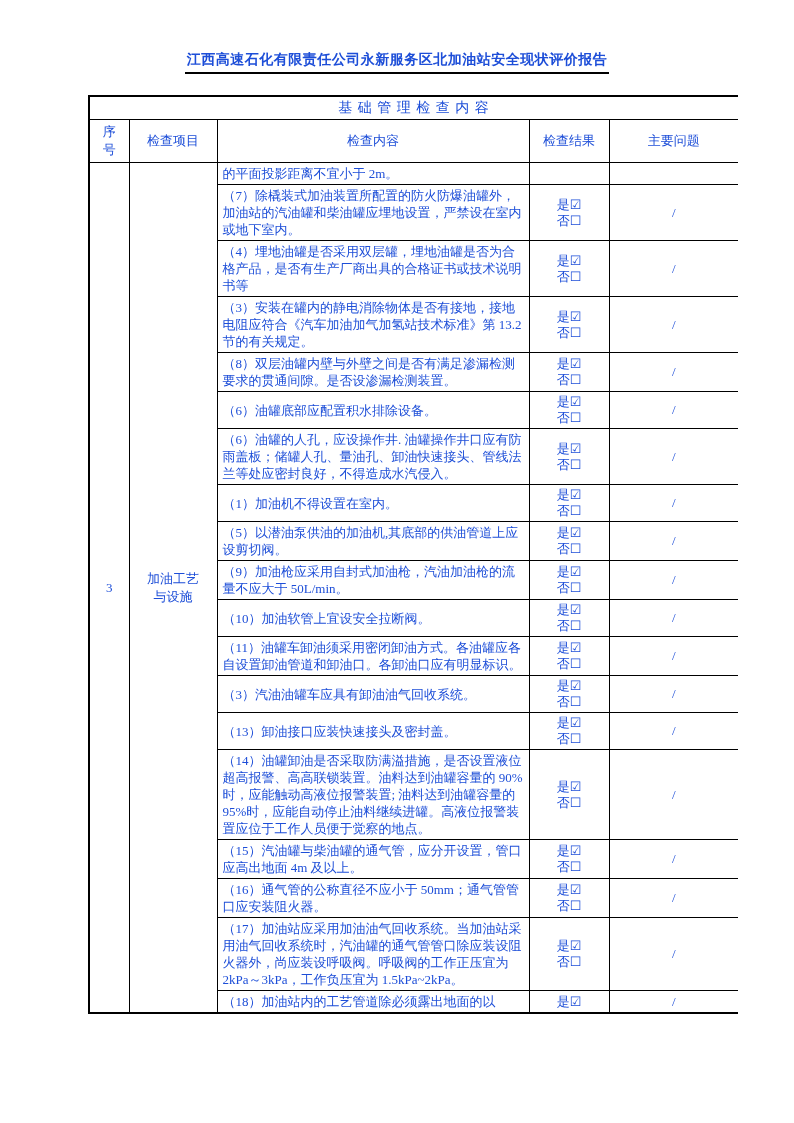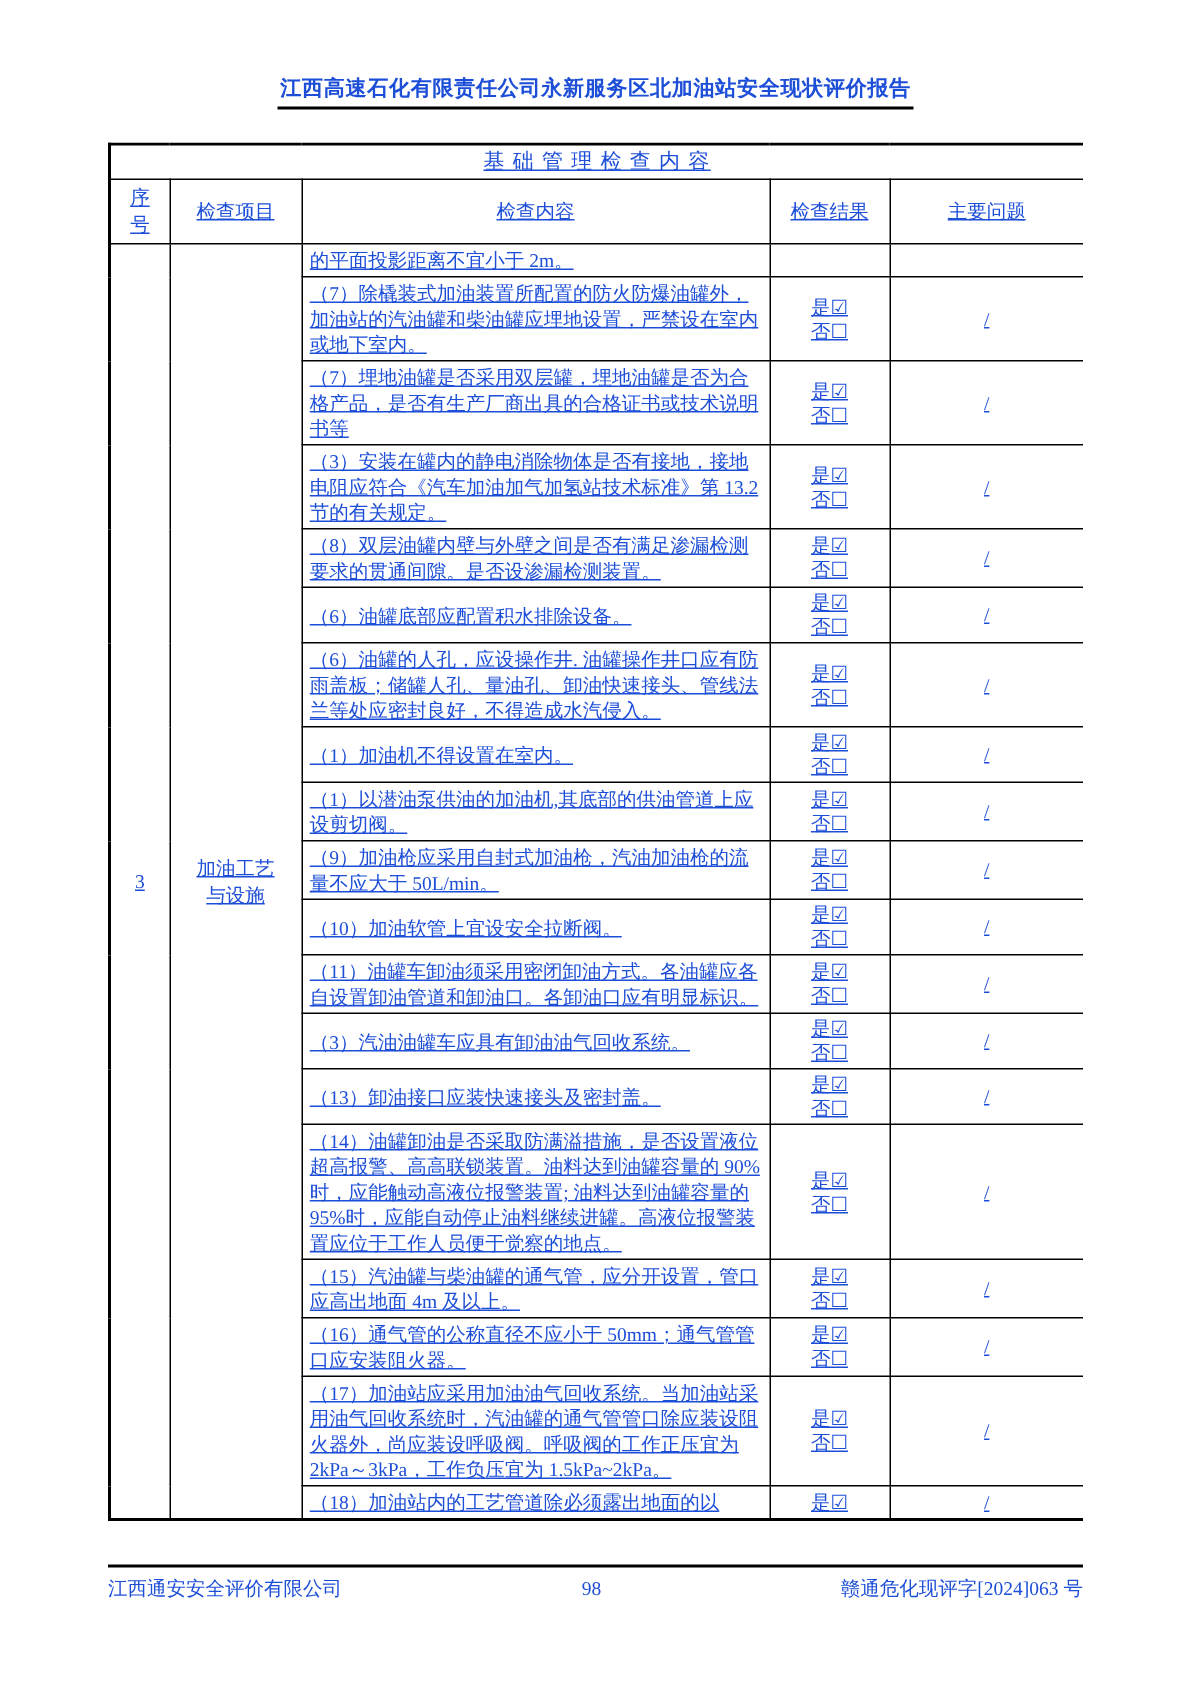"基 础 管 理 检" .table-clip { left: 72px -> 88px; text-decoration: underline -> none }
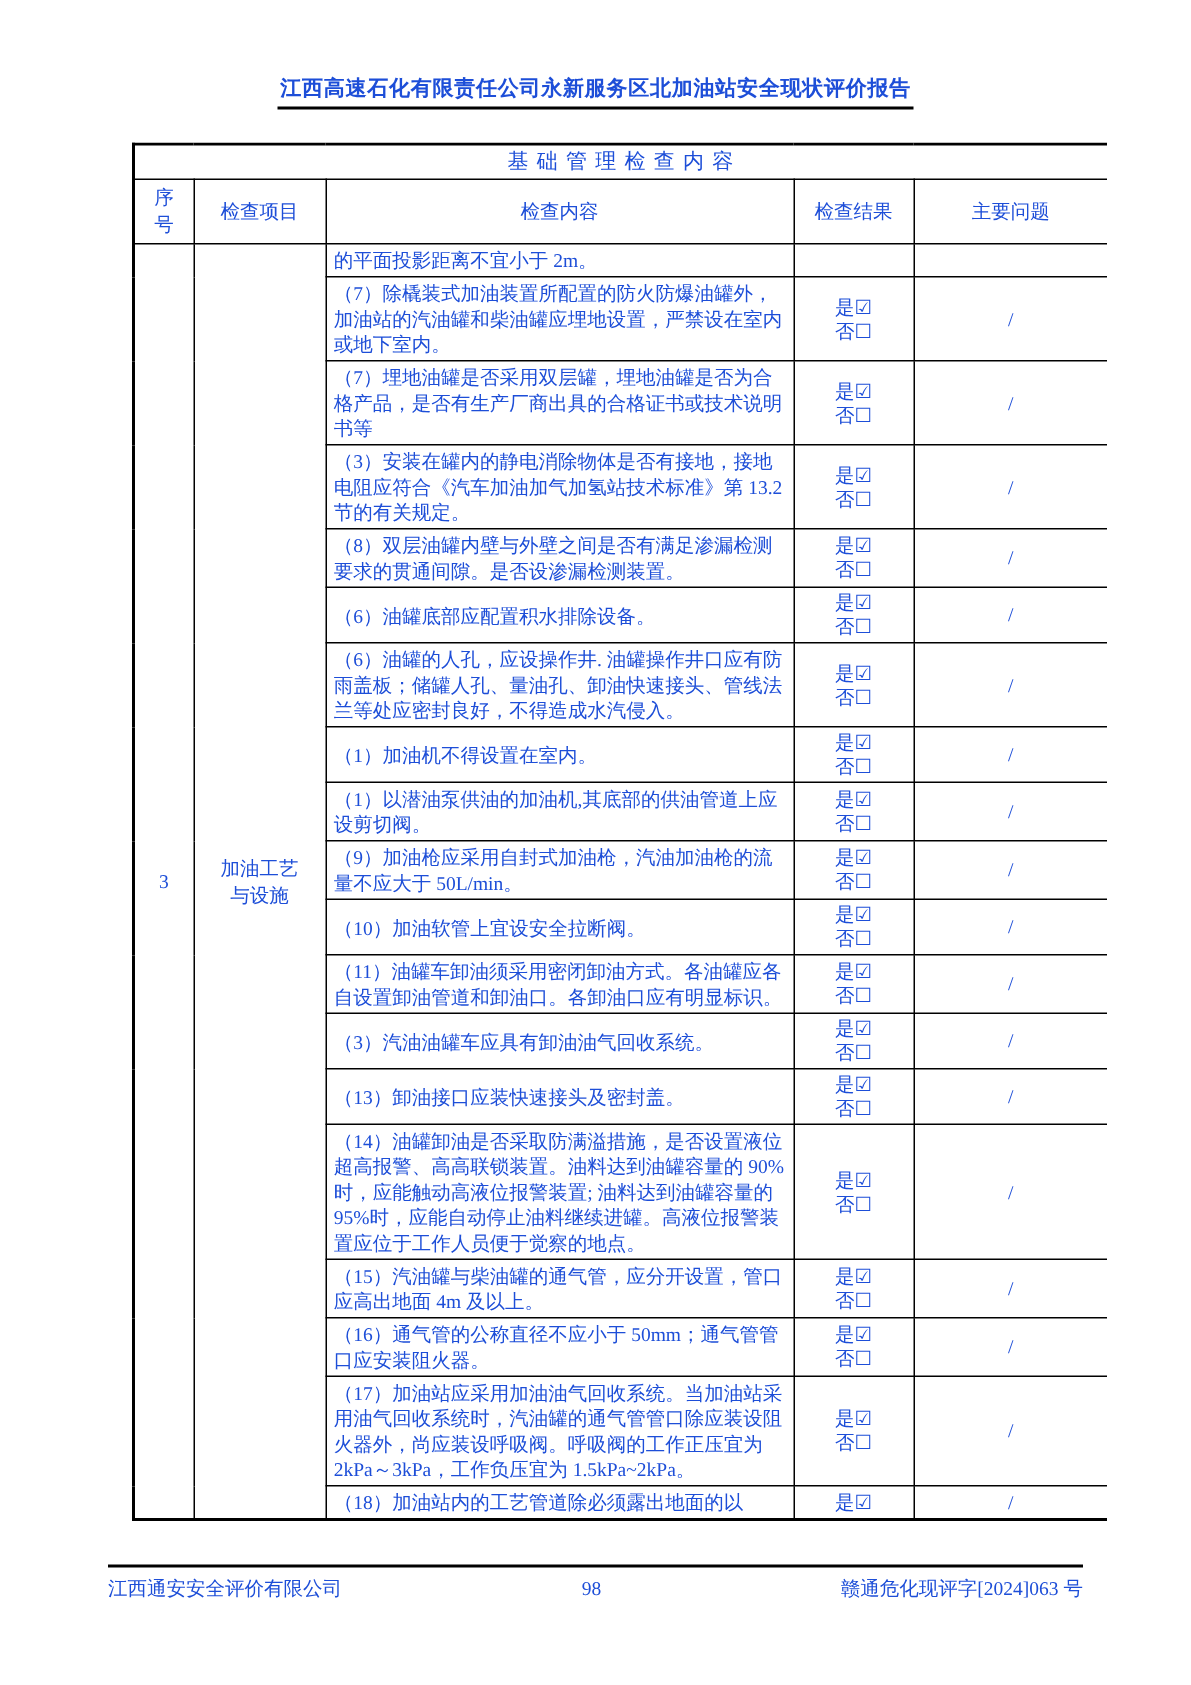"（7）埋地油罐是否采用双层罐，埋地油罐是否为合格产品，是否有生产厂商出具的合格证" td.content-cell { text: 7 -> 4 }
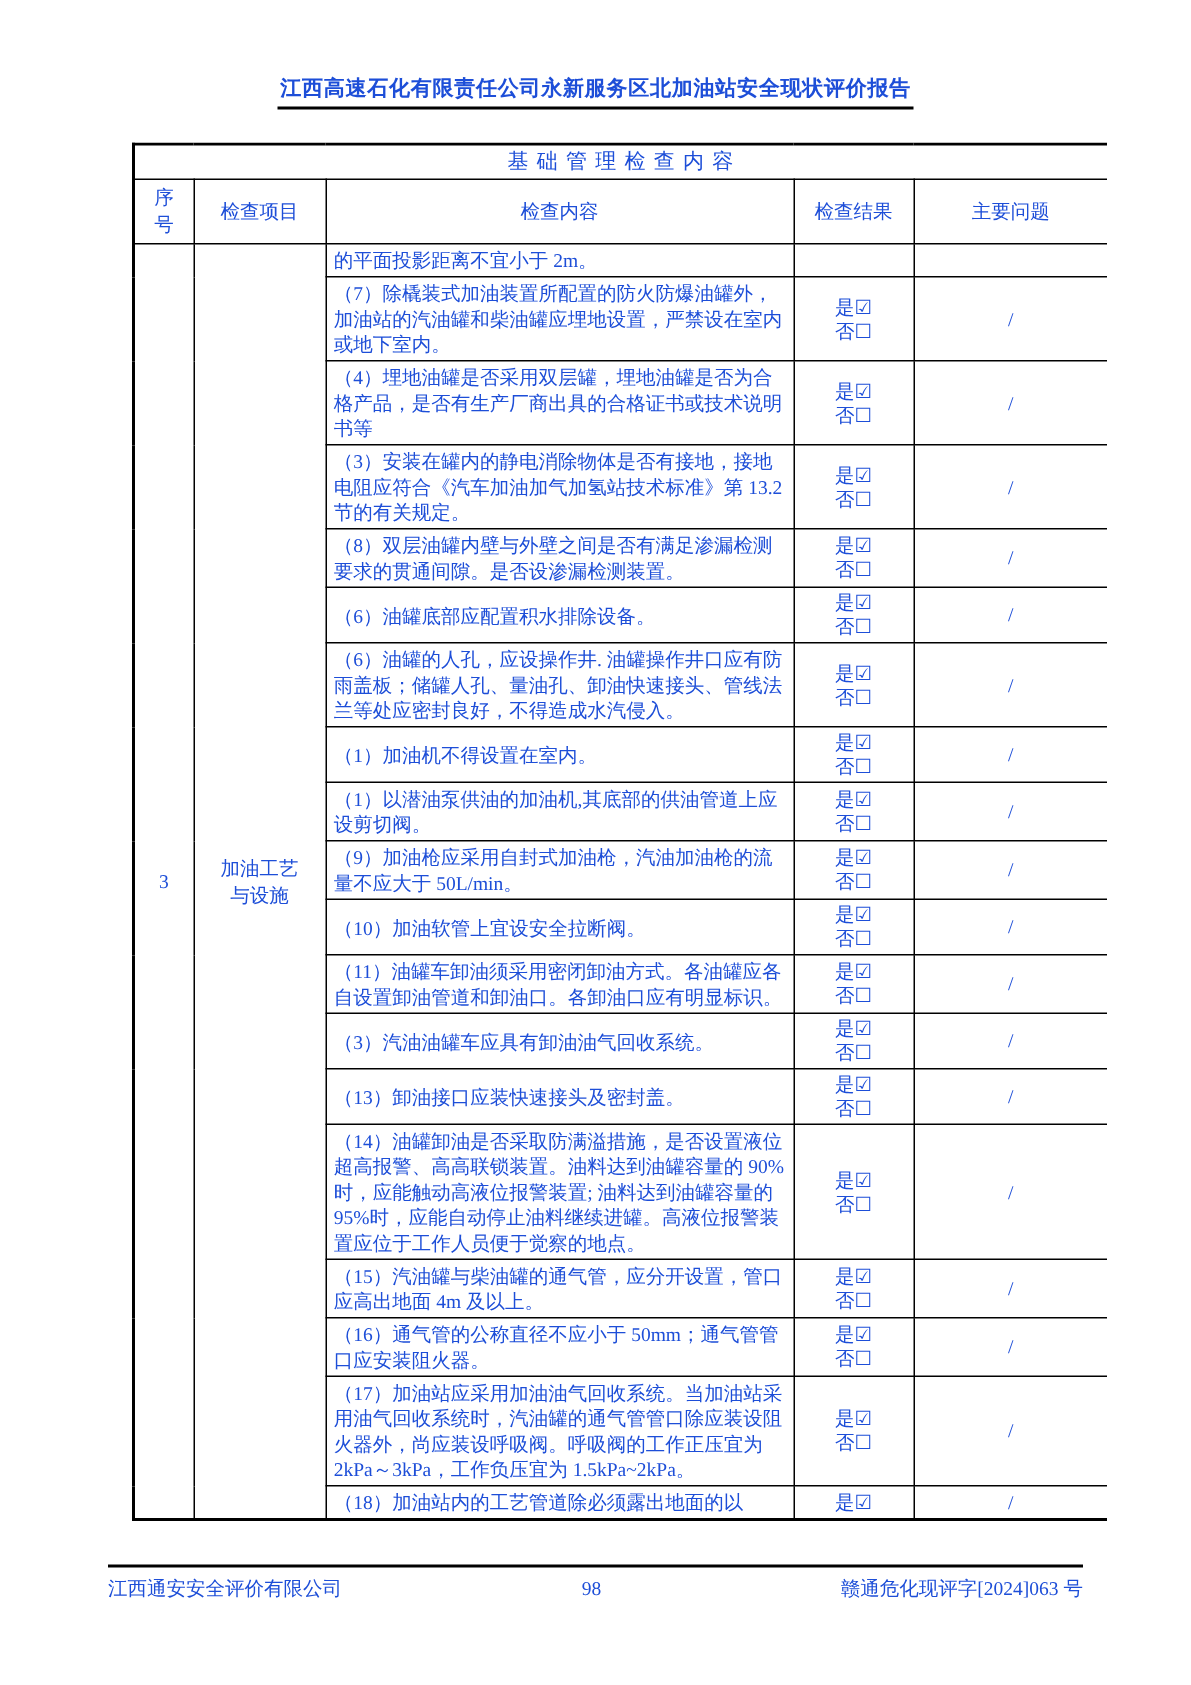"（1）以潜油泵供油的加油机,其底部的供油管道上应设剪切阀。" td.content-cell { text: 1 -> 5 }
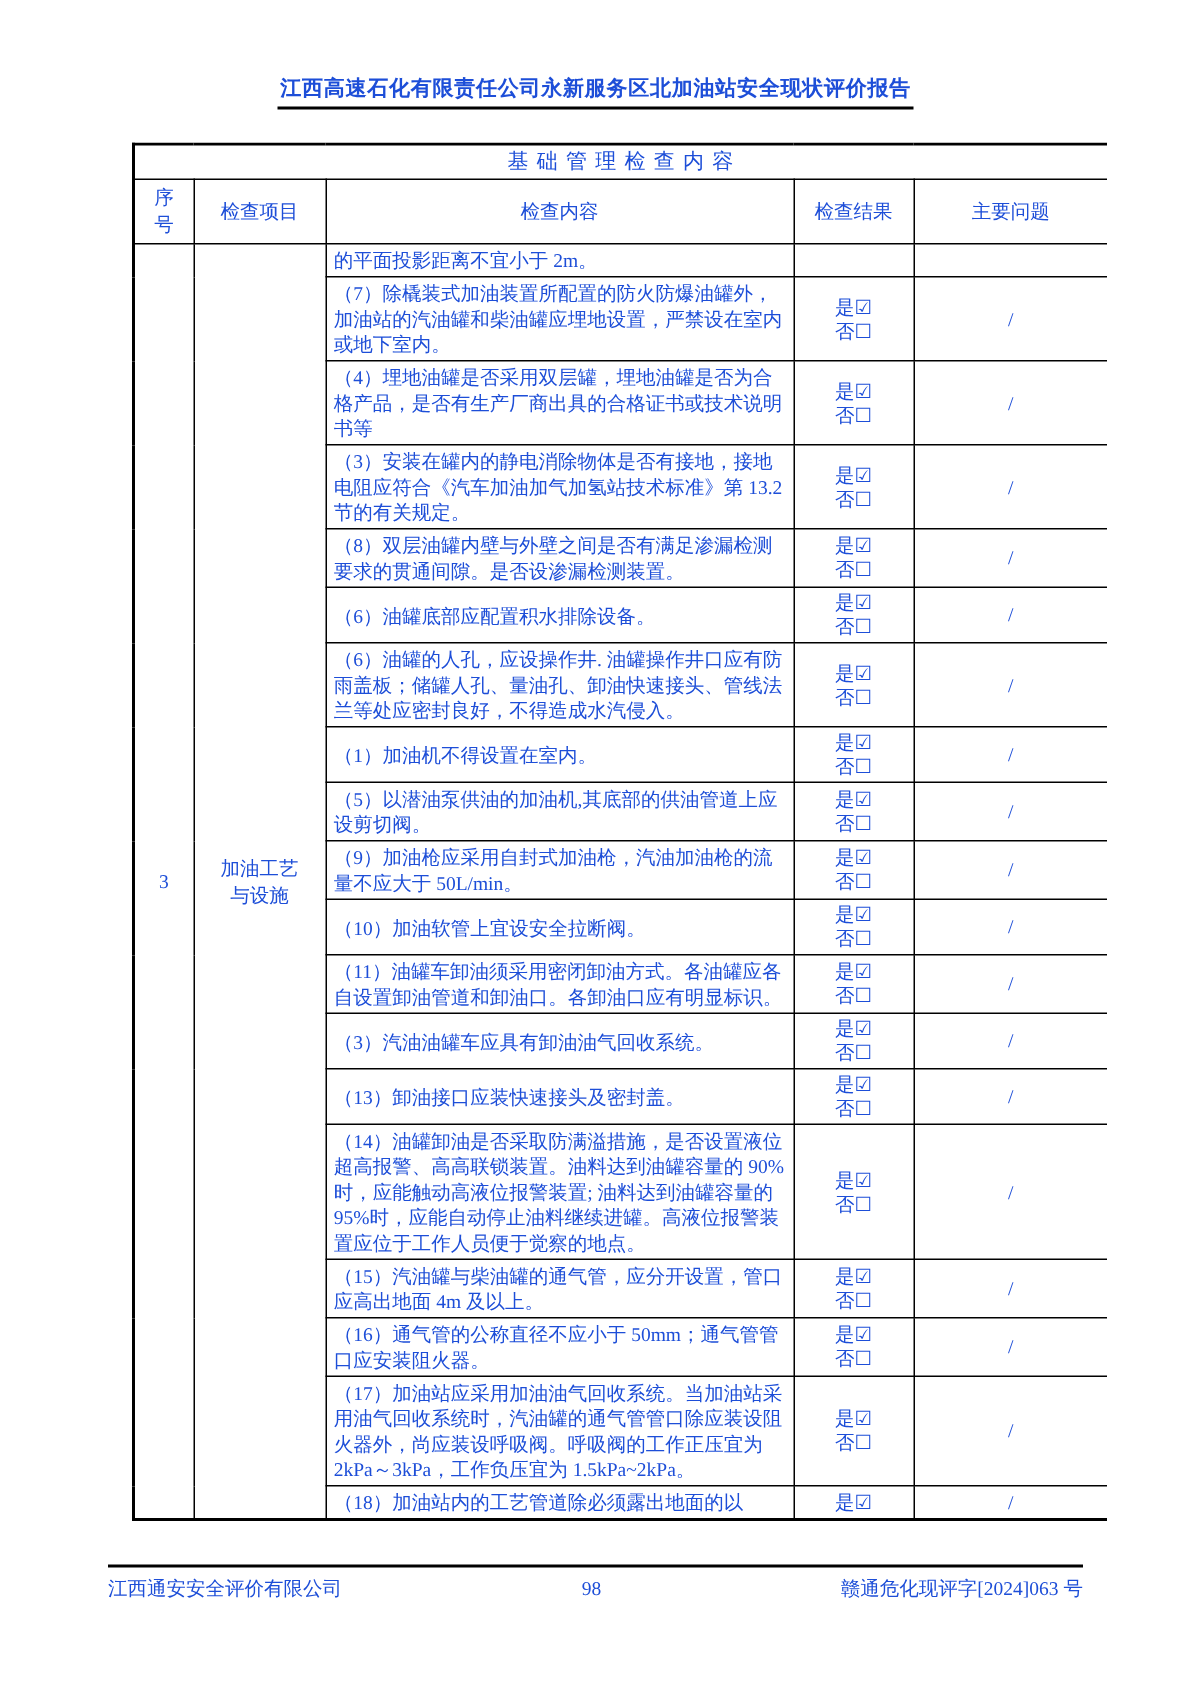"江西通安安全评价有限公司" div.doc-footer { html: <div> <span>江西通安安全评价有限公司</span> <span>98</span> <span>赣通危化现评字[2024]063 号</span> </div> -> none }
